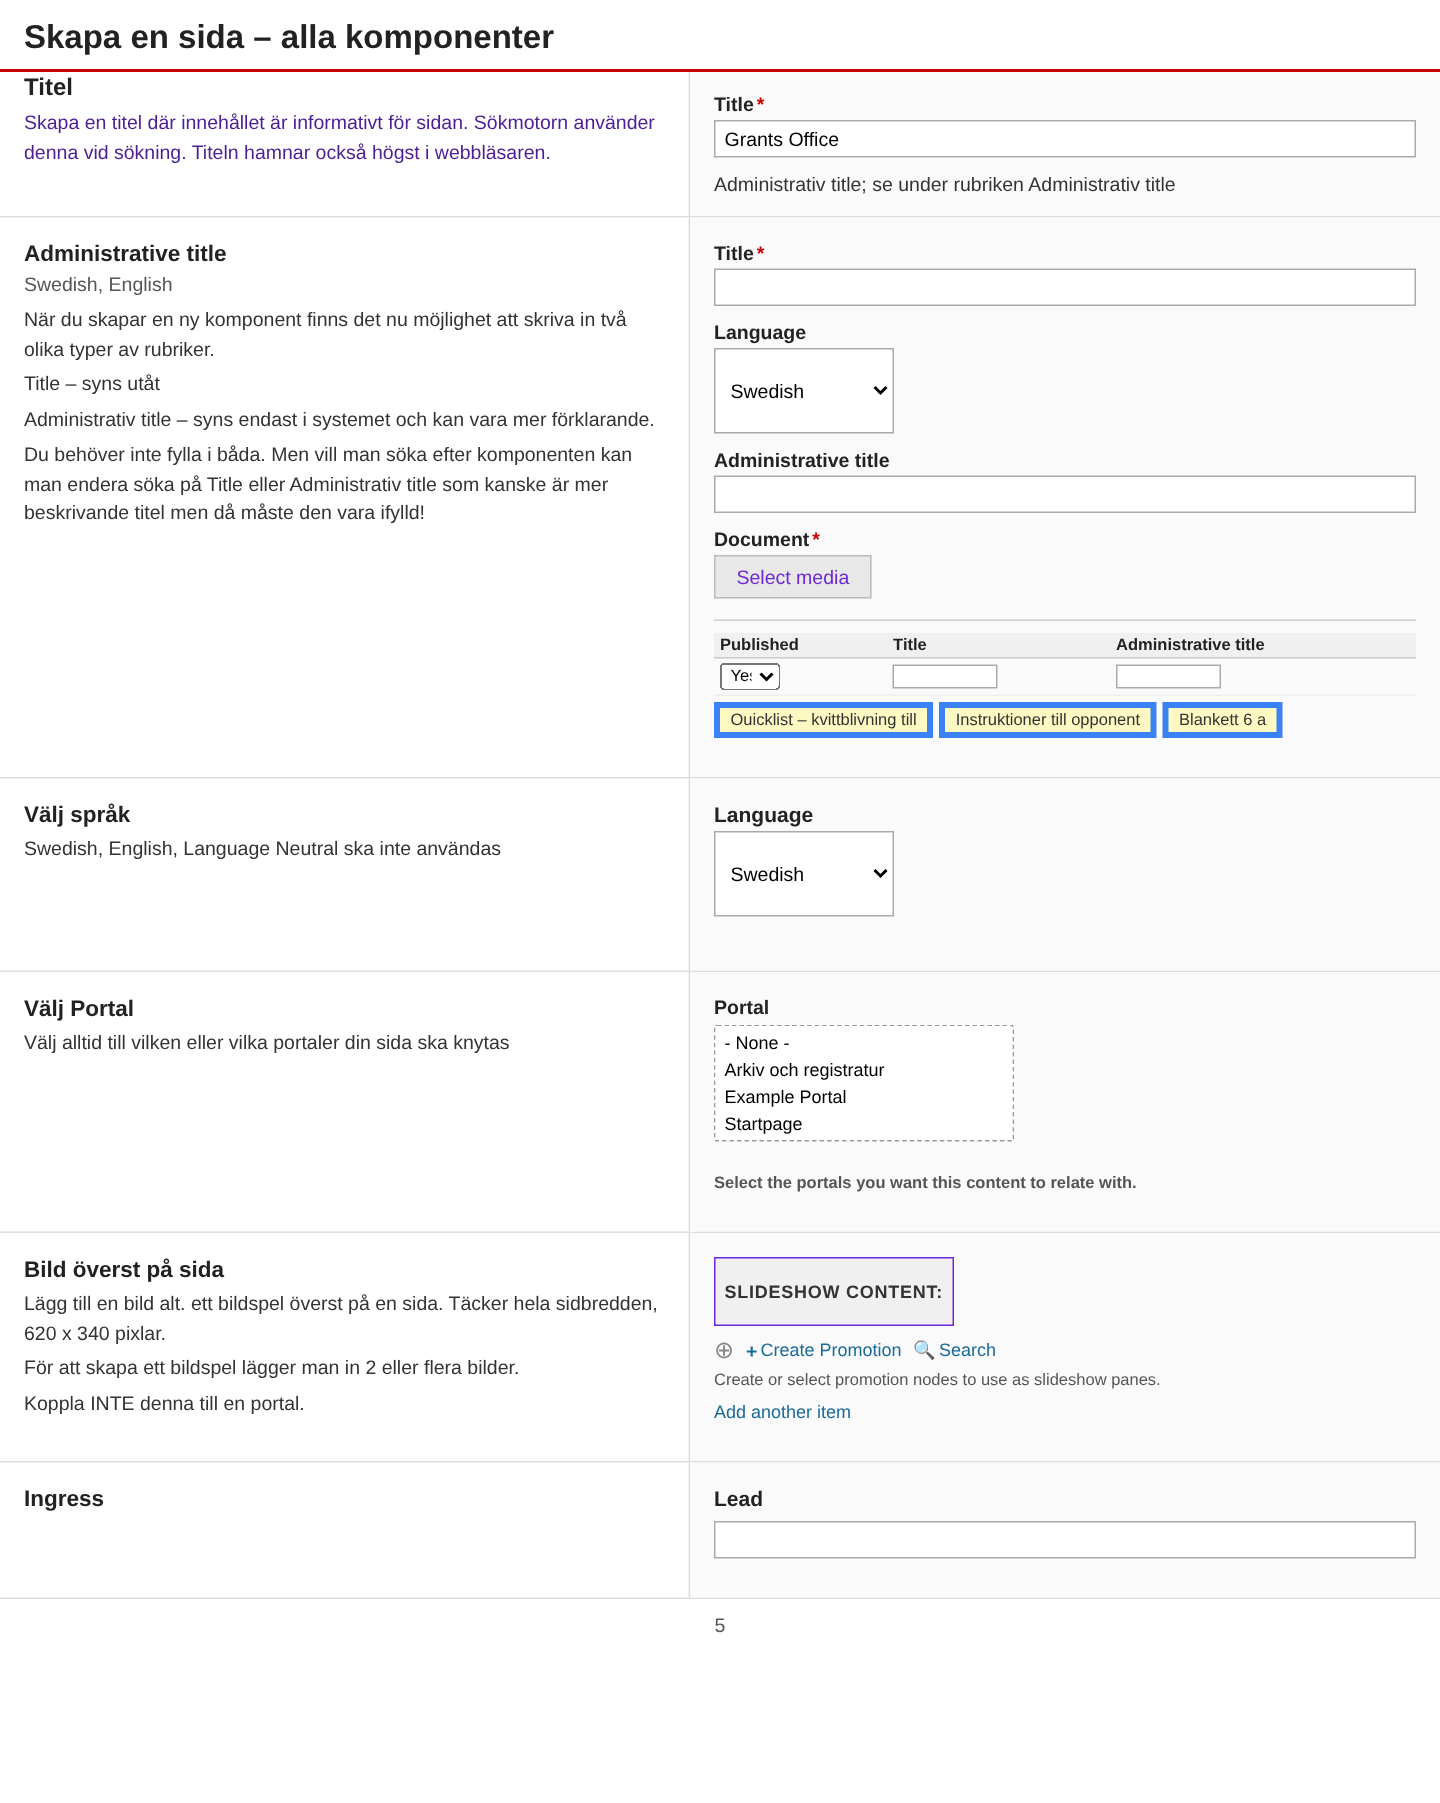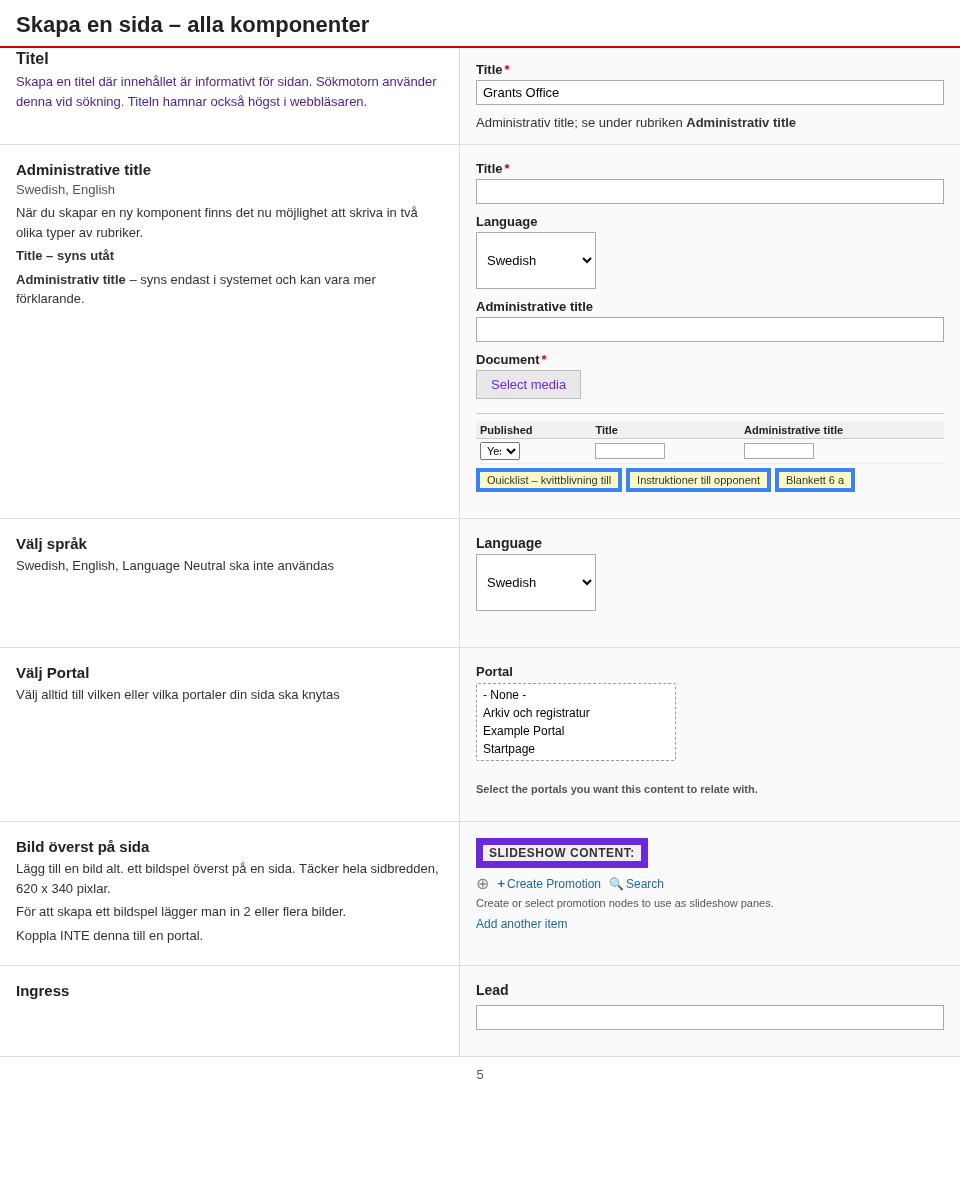"Administrativ title" .bold-inline { font-weight: bold -> normal }
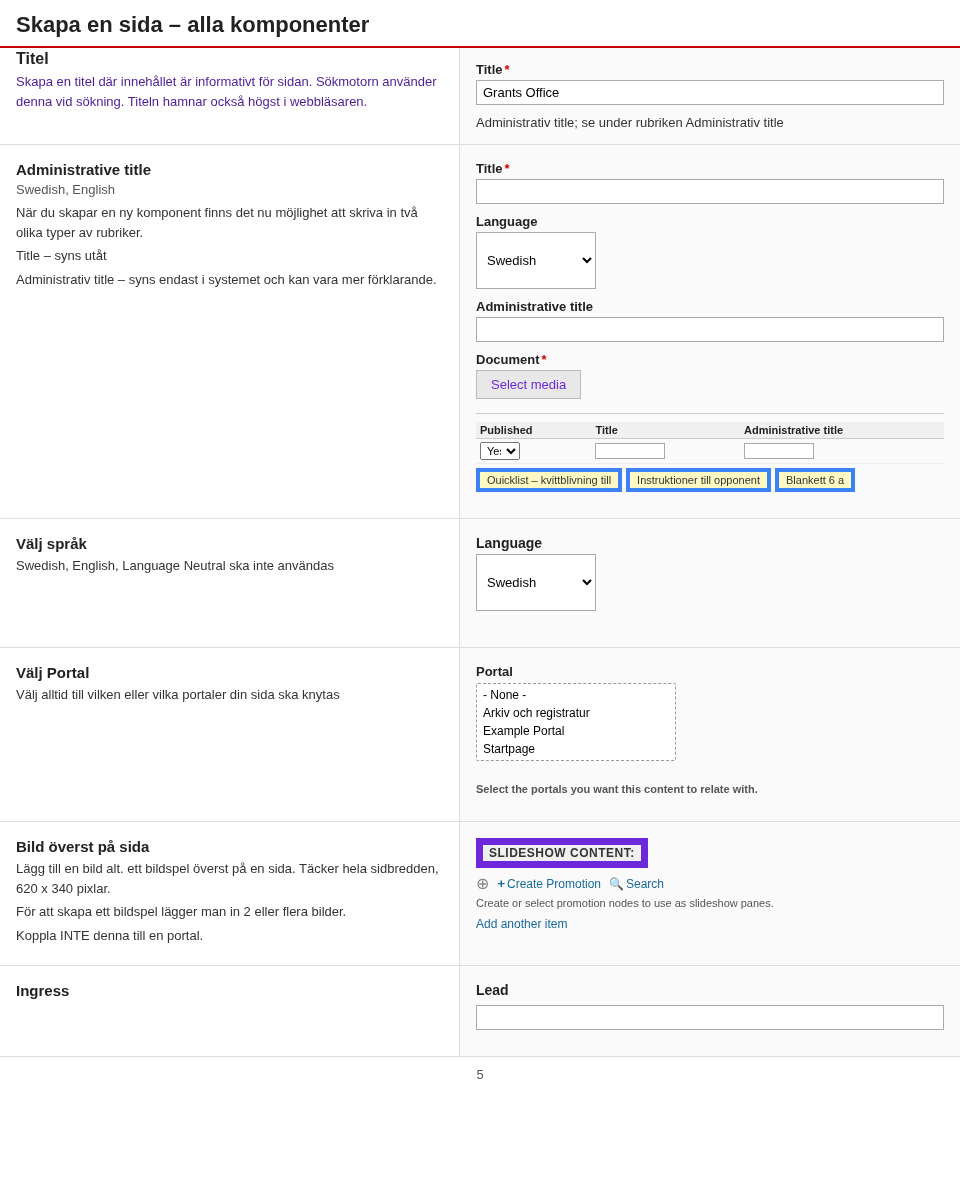"Du behöver inte fylla i" div.section-body { html: none -> <div>Du behöver inte fylla i båda. Men vill man söka efter komponenten kan man endera söka på Title eller Administrativ title som kanske är mer beskrivande titel men då måste den vara ifylld!</div> }
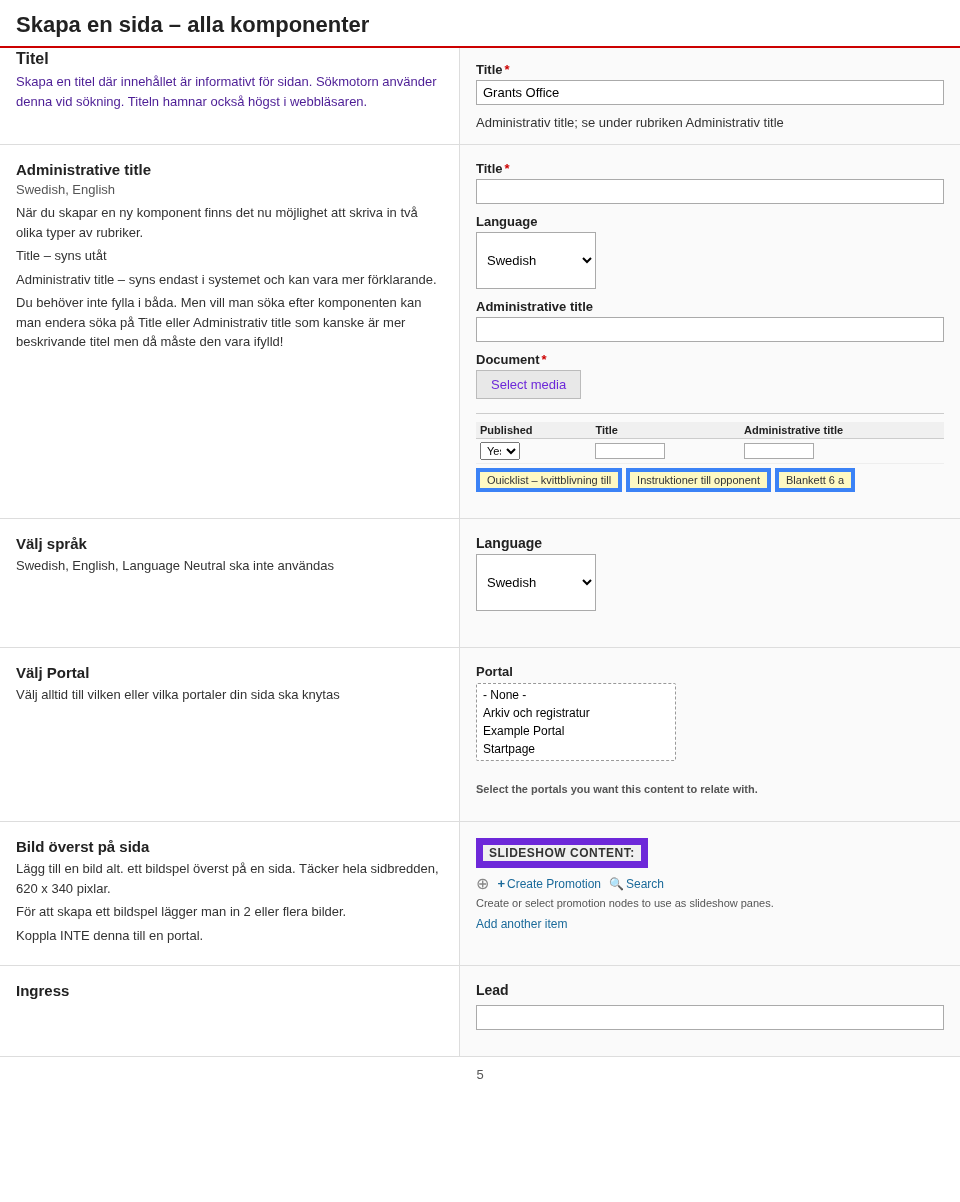"SLIDESHOW CONTENT:" .slideshow-header { border: 7px solid #6d28d9 -> 1px solid #6d28d9; padding: 1px 6px -> 15px 6px }
